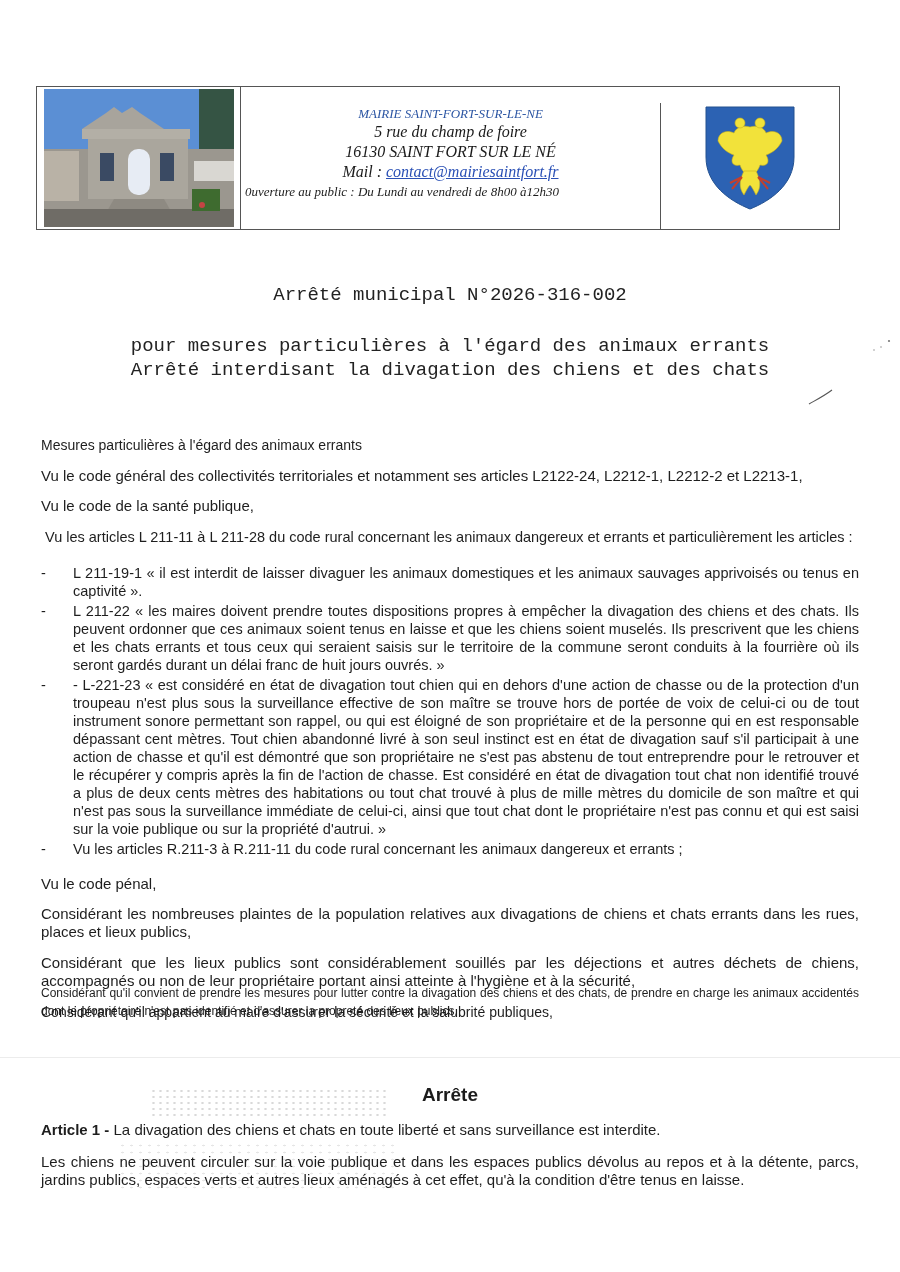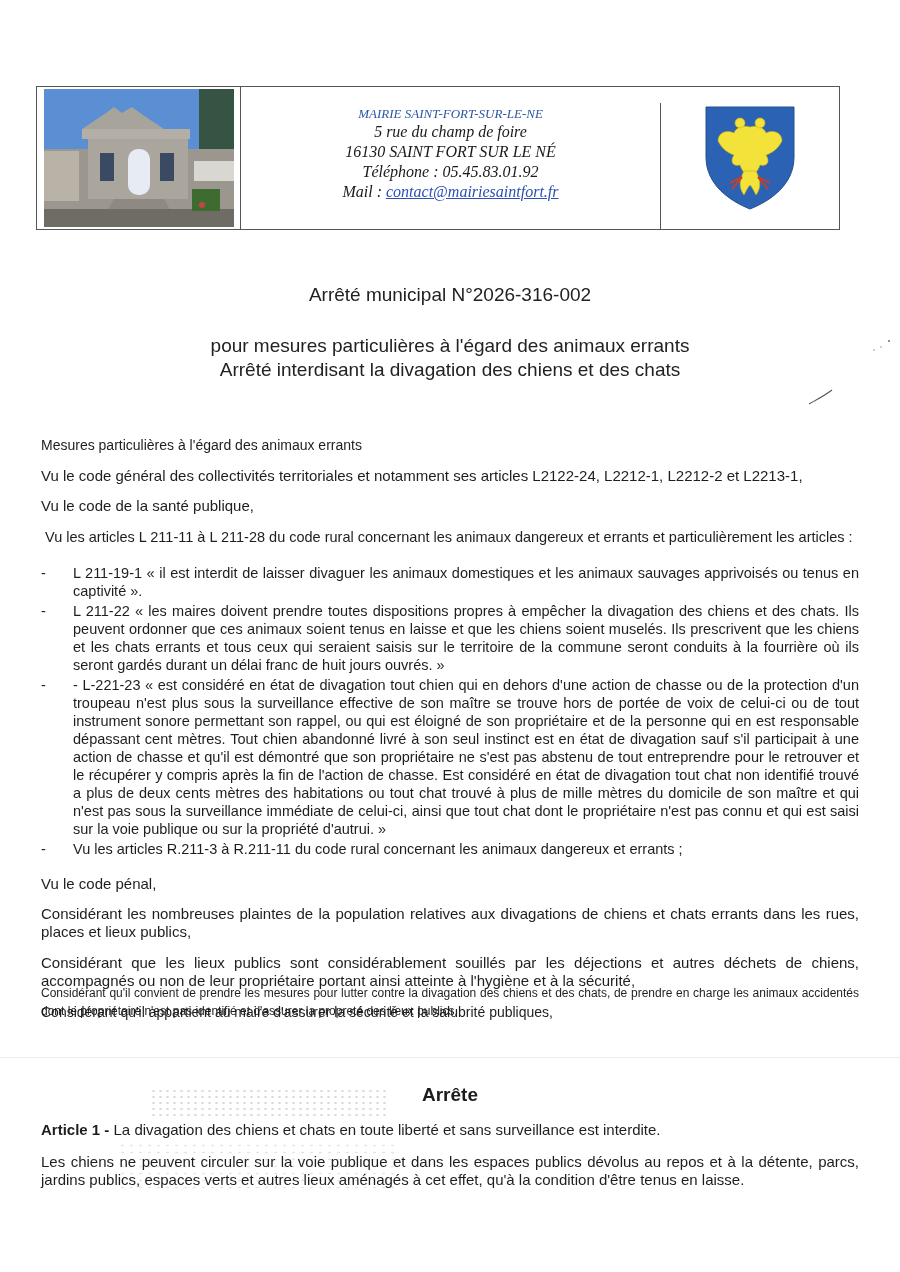"Téléphone : 05.45.83.01.92" div.line { html: <div>Téléphone : 05.45.83.01.92</div> -> none }
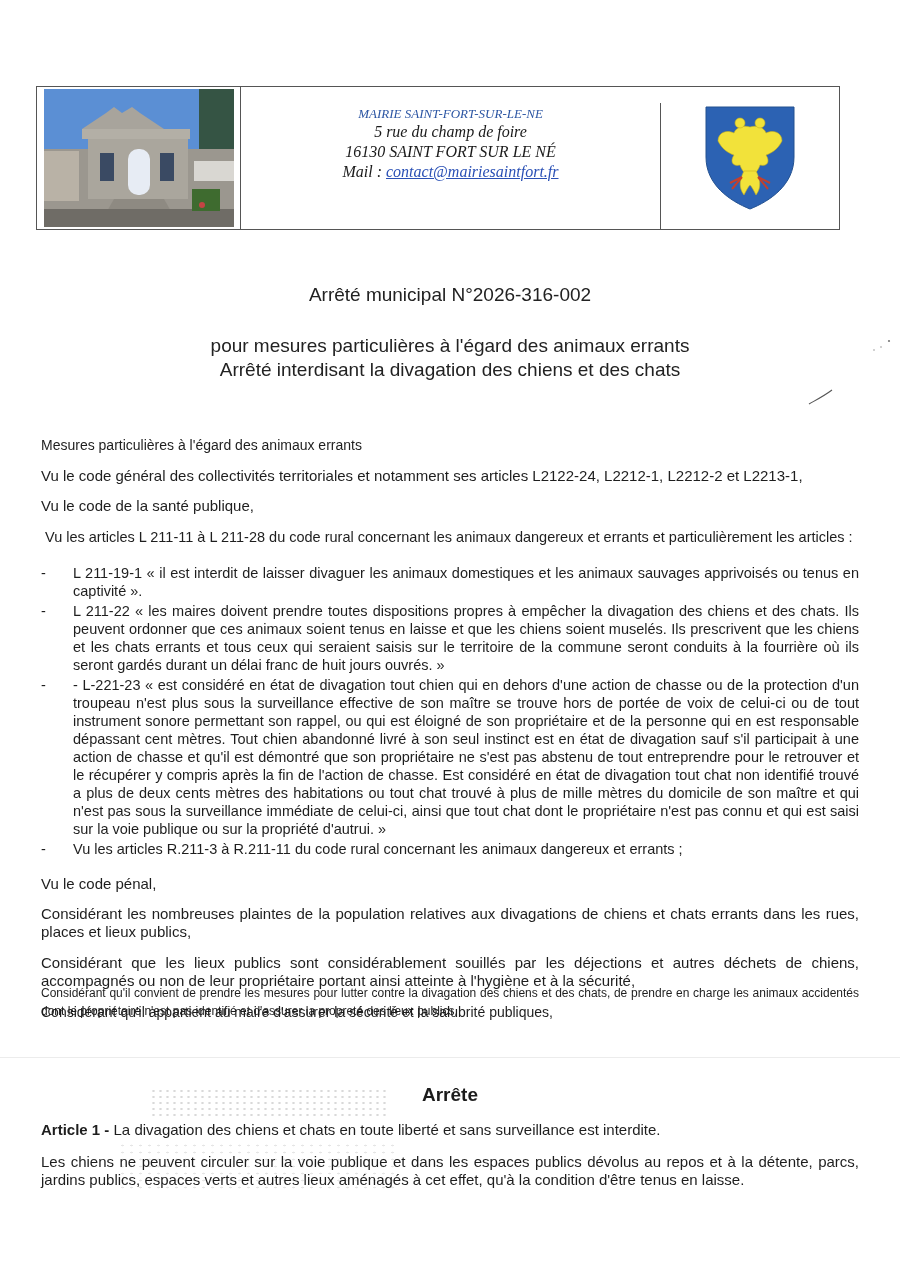"0uverture au public : Du" div.hours { html: none -> <div>0uverture au public : Du Lundi au vendredi de 8h00 à12h30</div> }
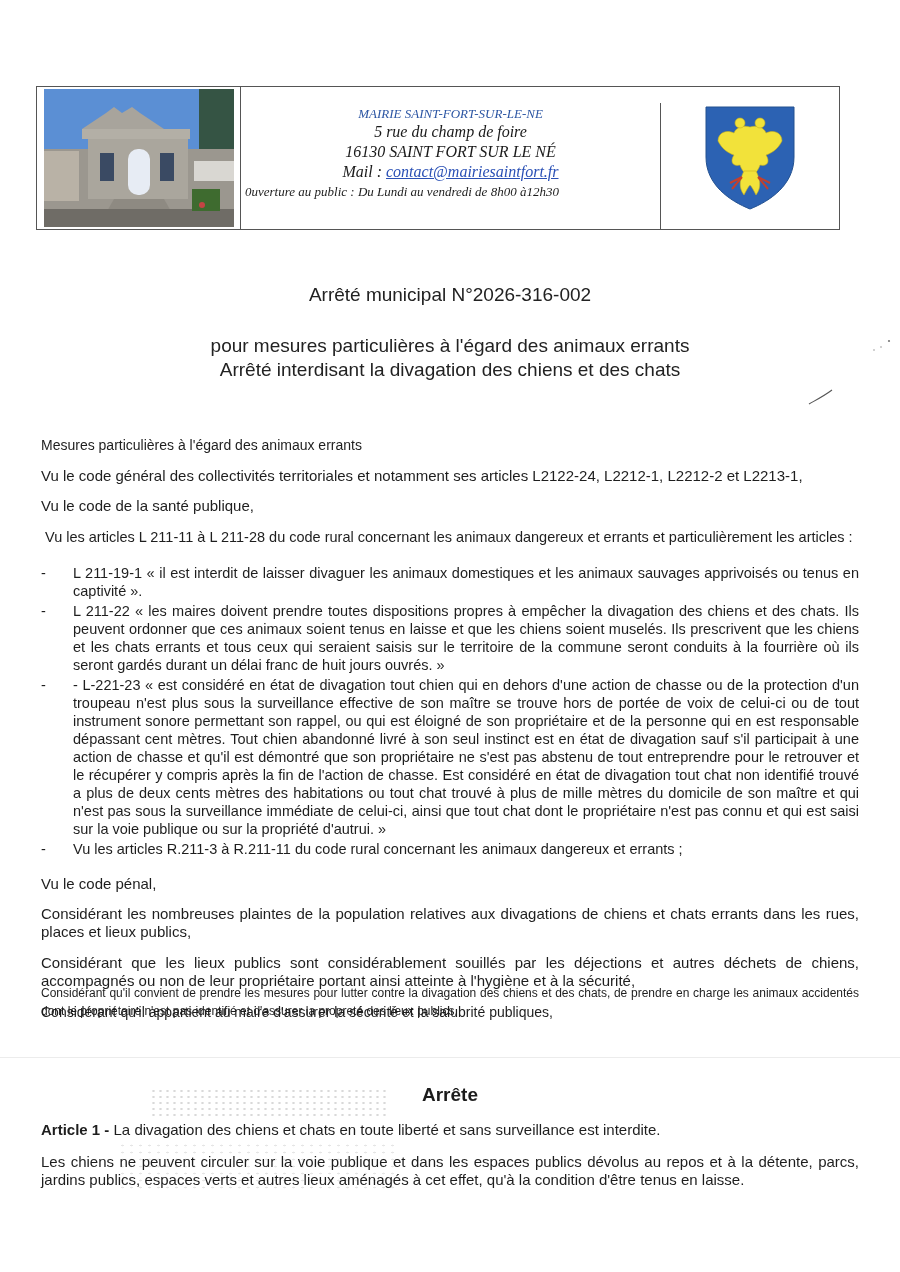"Arrêté municipal N°2026-316-002" .title { font-family: Liberation Sans, sans-serif -> Liberation Mono, monospace }
